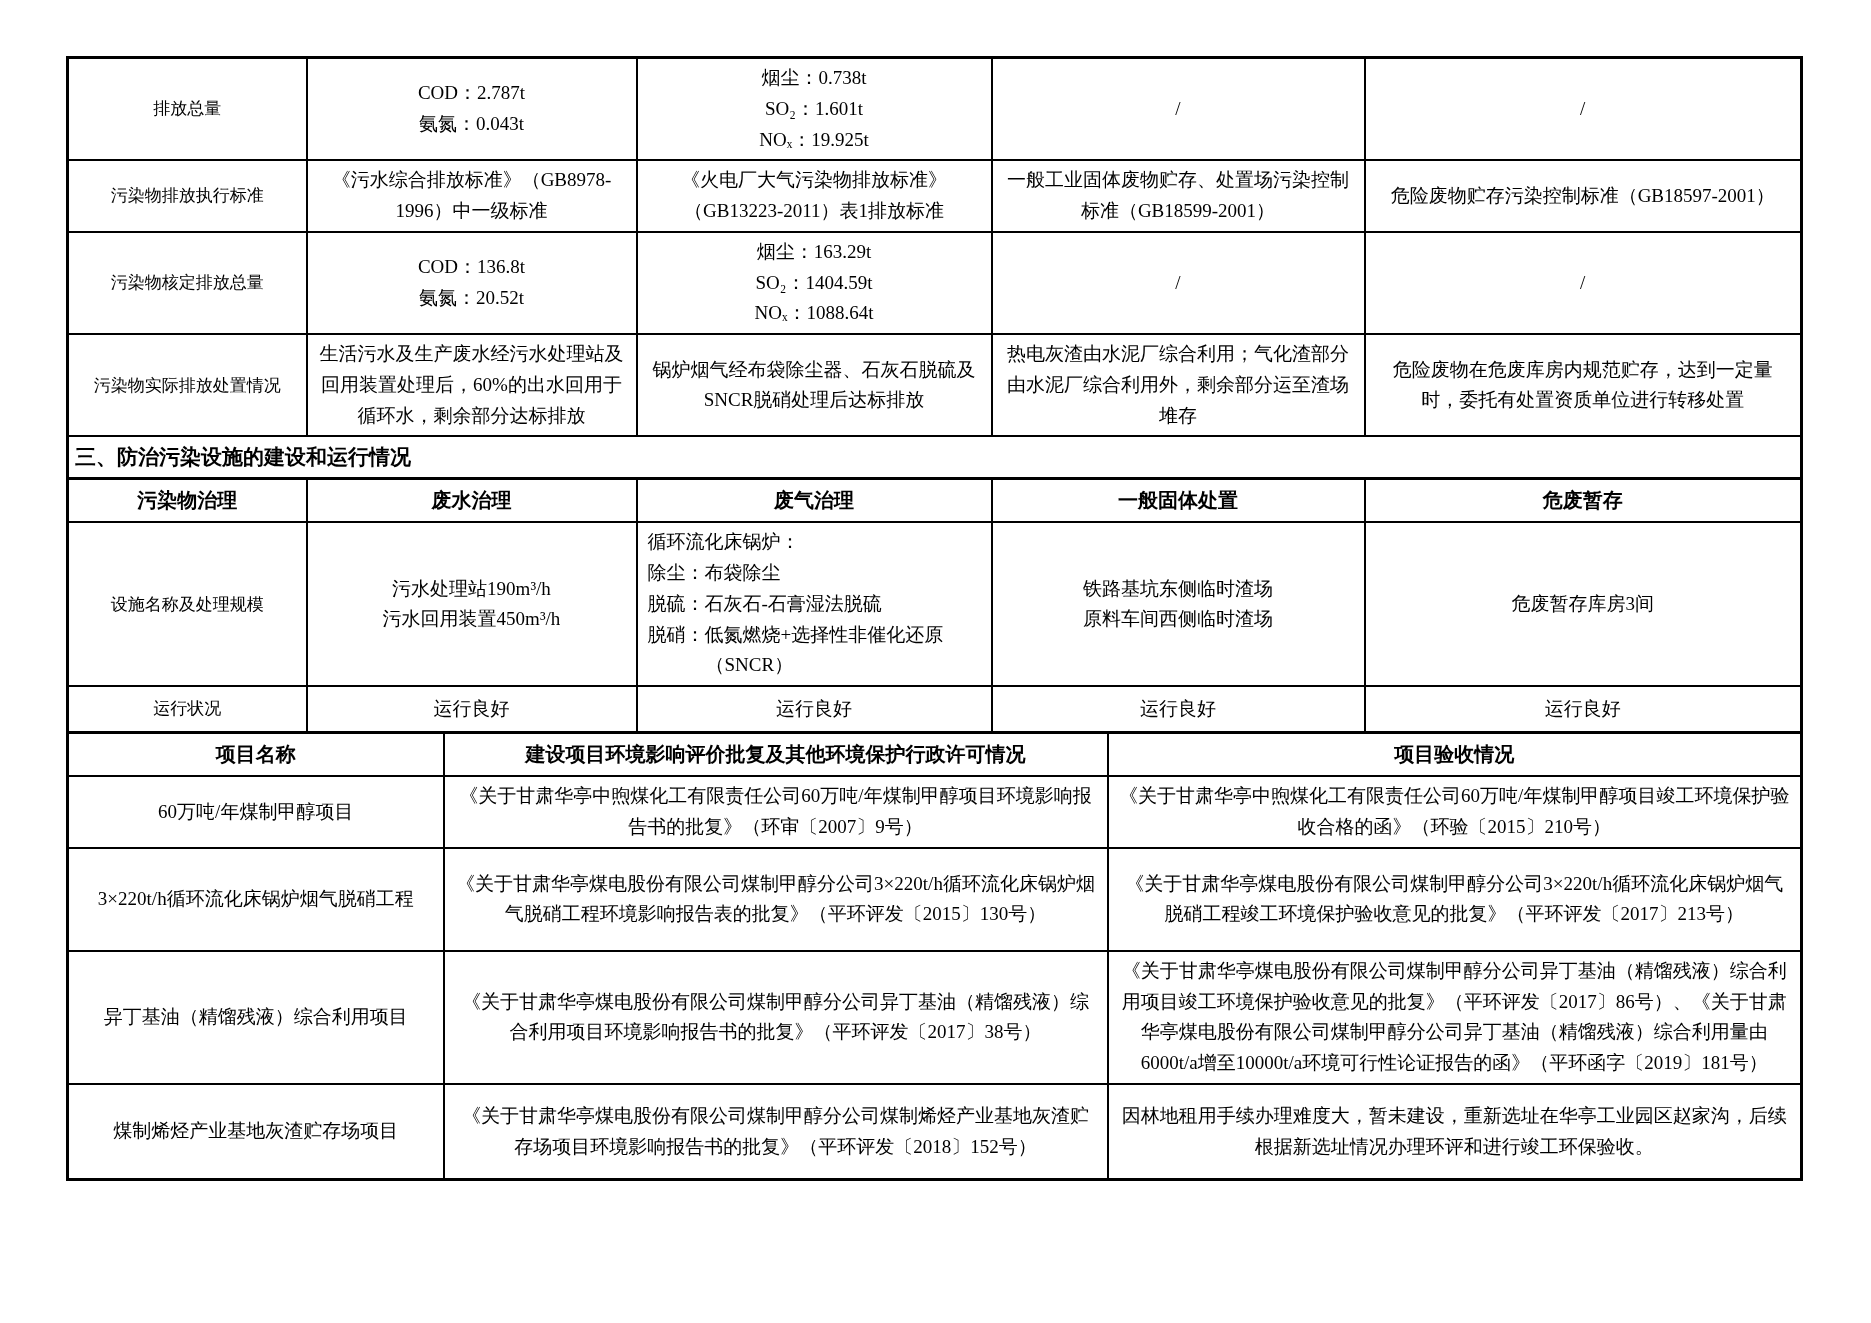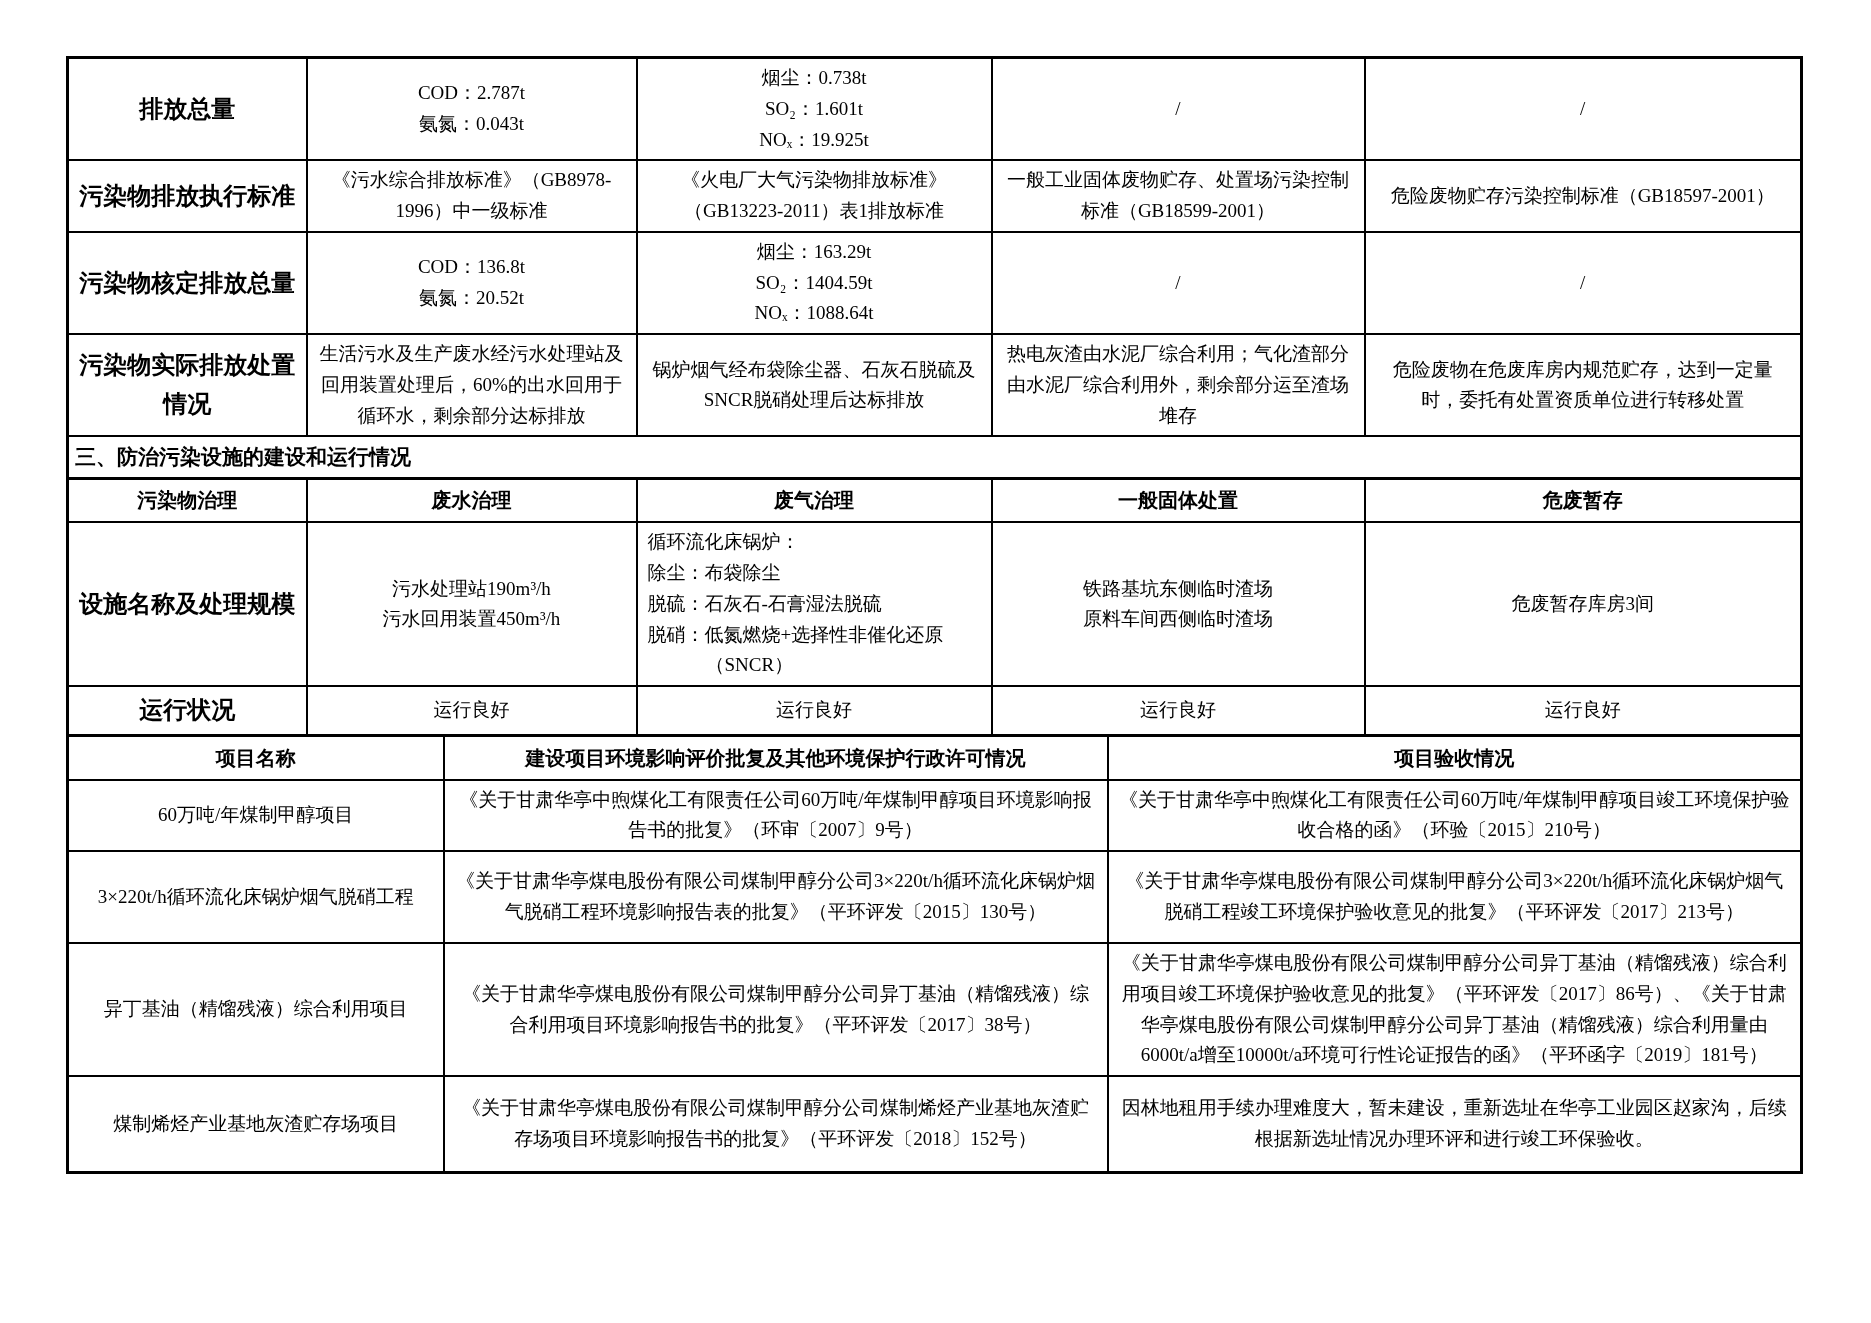"排放总量" td.lbl { font-size: 24px -> 17px; font-weight: bold -> normal }
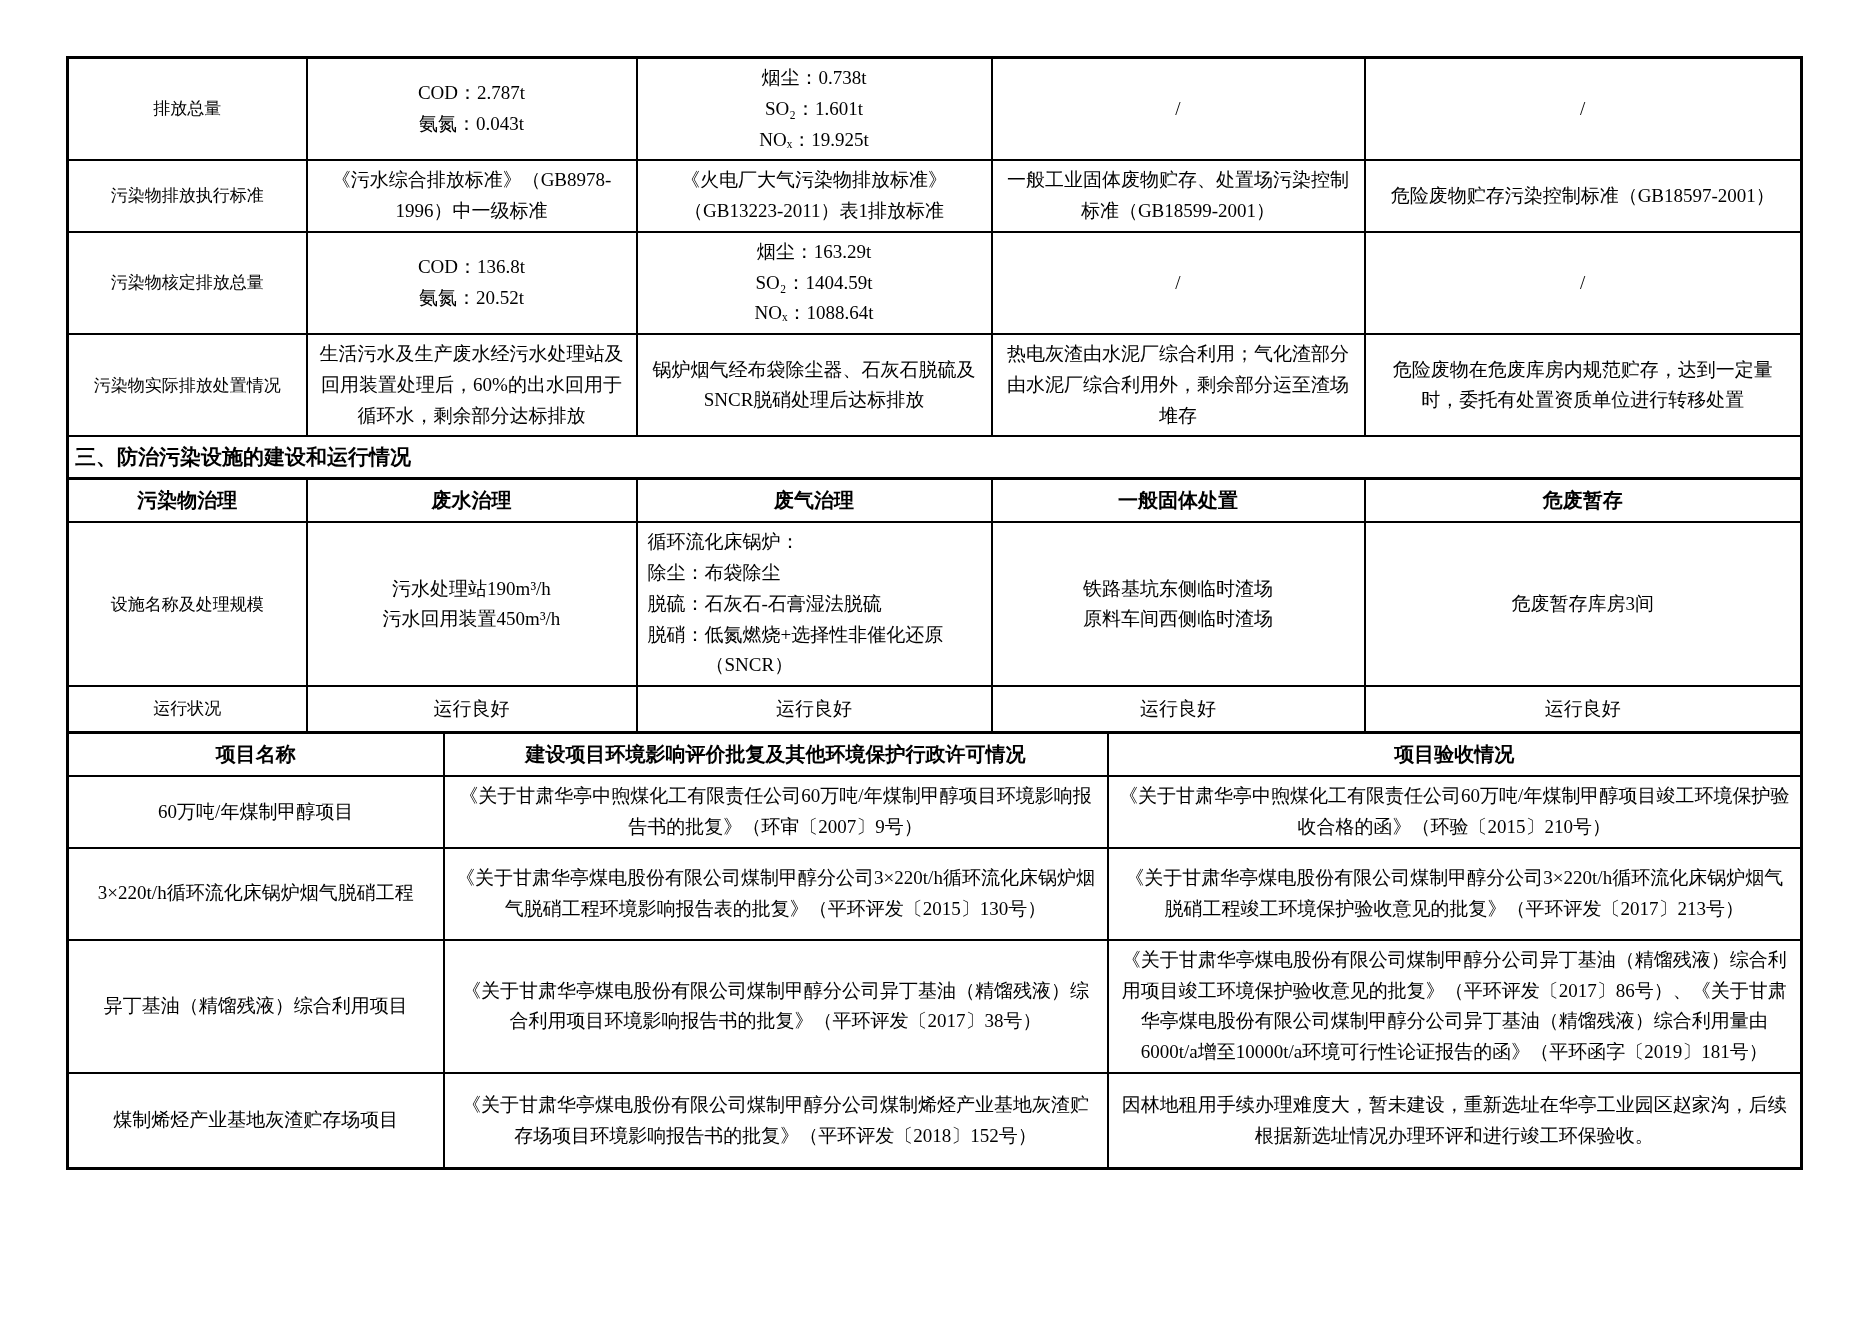"3×220t/h循环流化床锅炉烟气脱硝工程" tr { height: 92px -> 103px }
